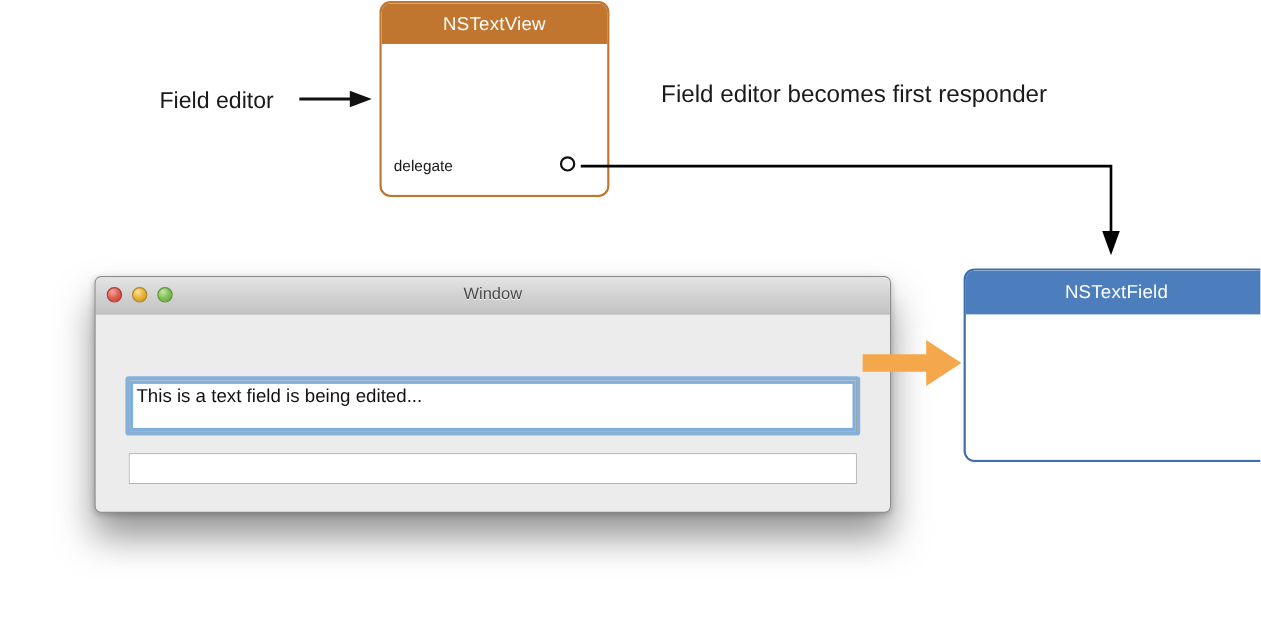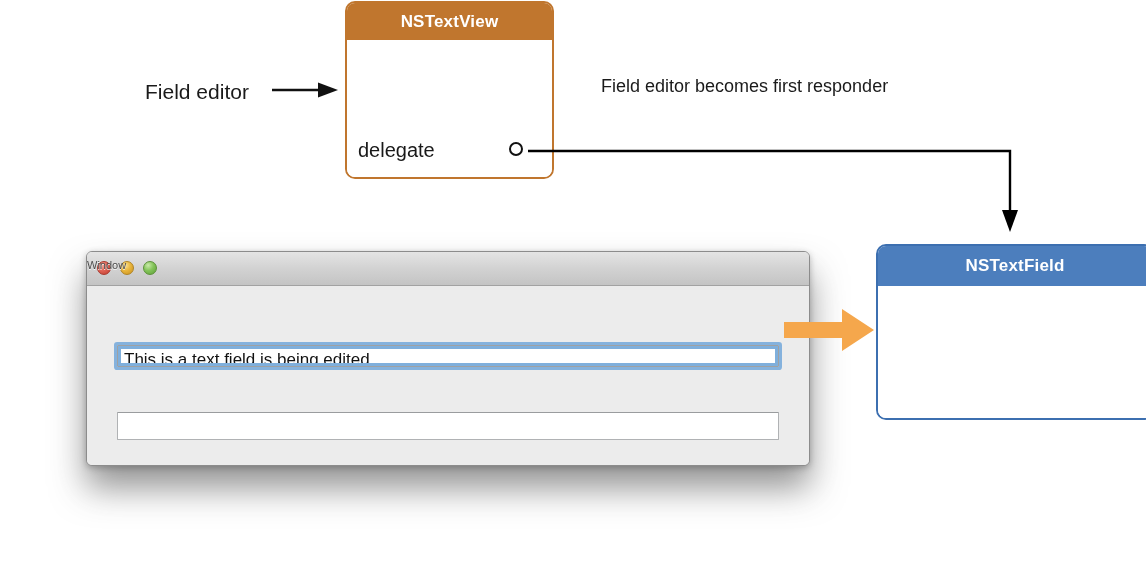"NSTextView" .obj-header { font-weight: bold -> normal }
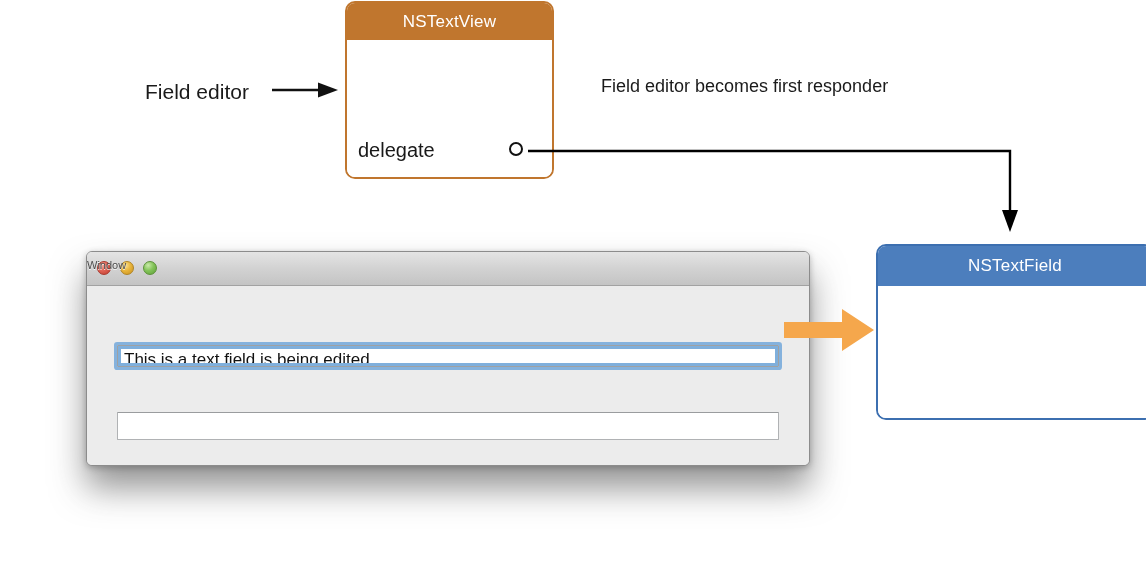"Field editor becomes first responder" #annotation-text { font-size: 18px -> 22px }
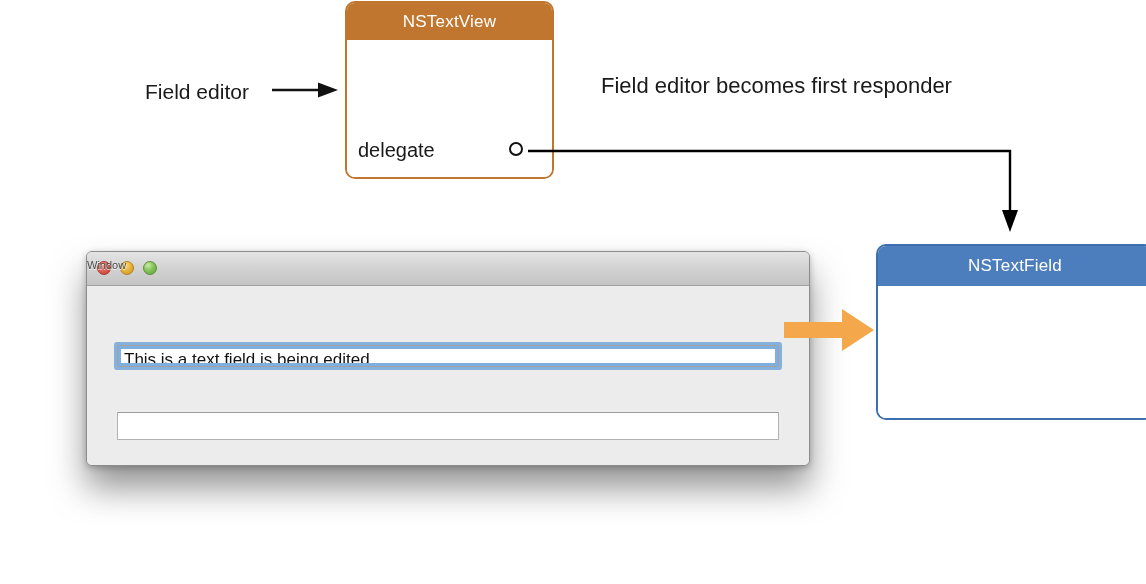"delegate" .outlet-label { font-size: 20px -> 14px }
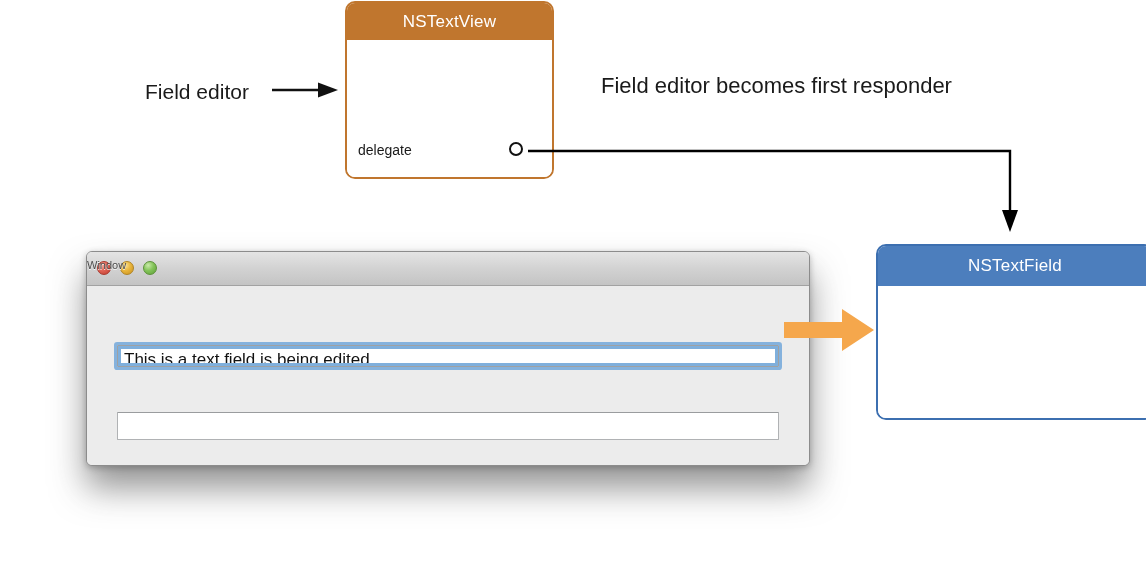"Window" #mac-title { font-size: 11px -> 15px; text-align: none -> center }
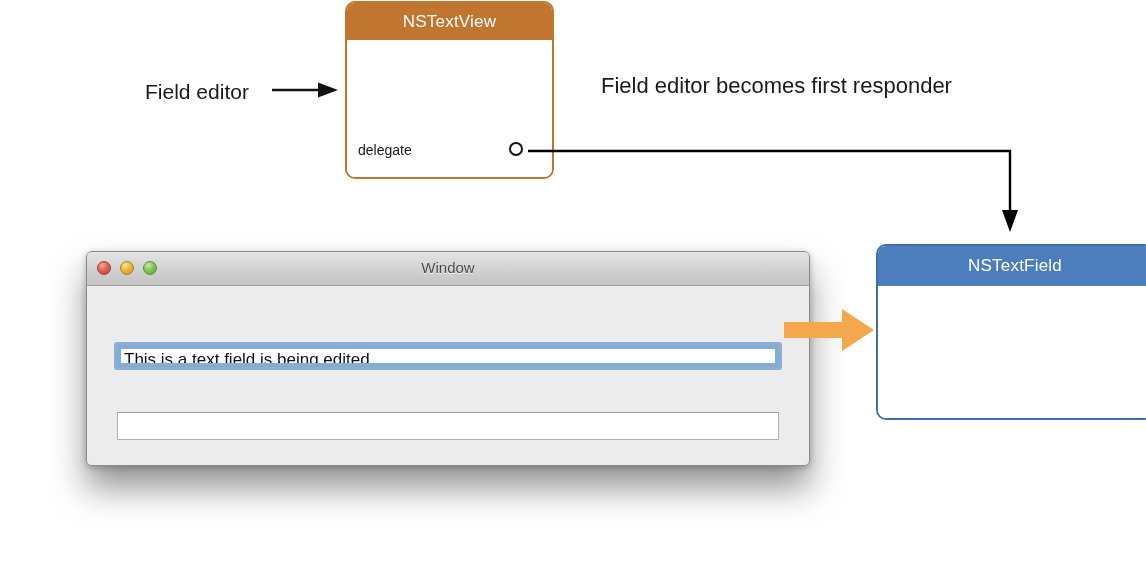"This is a text field" #focused-field { height: 22px -> 48px }
